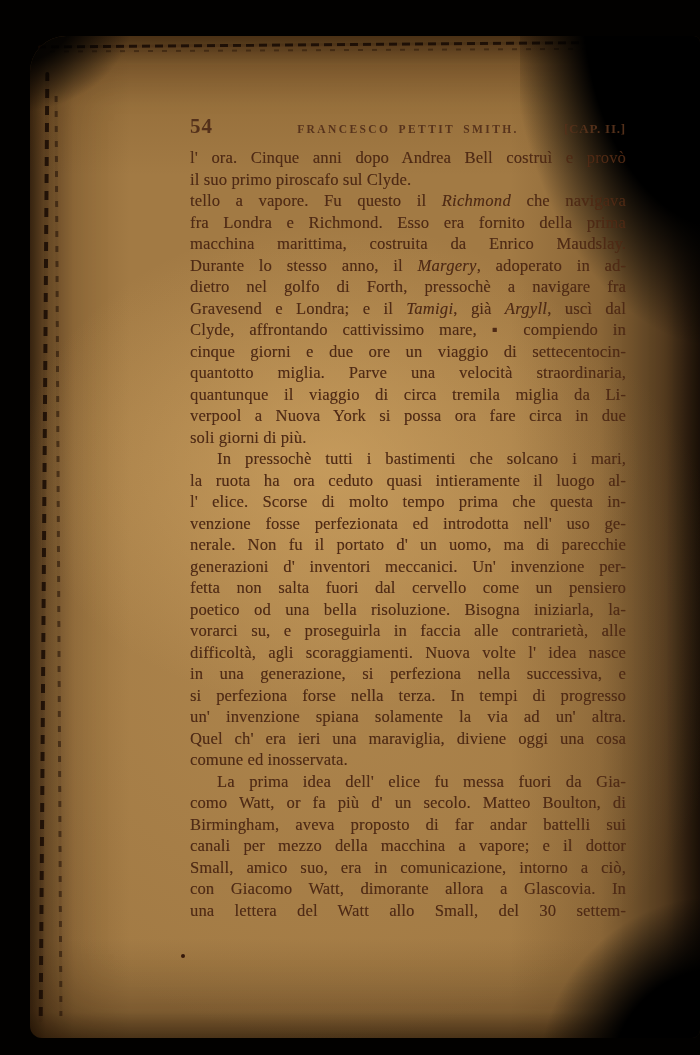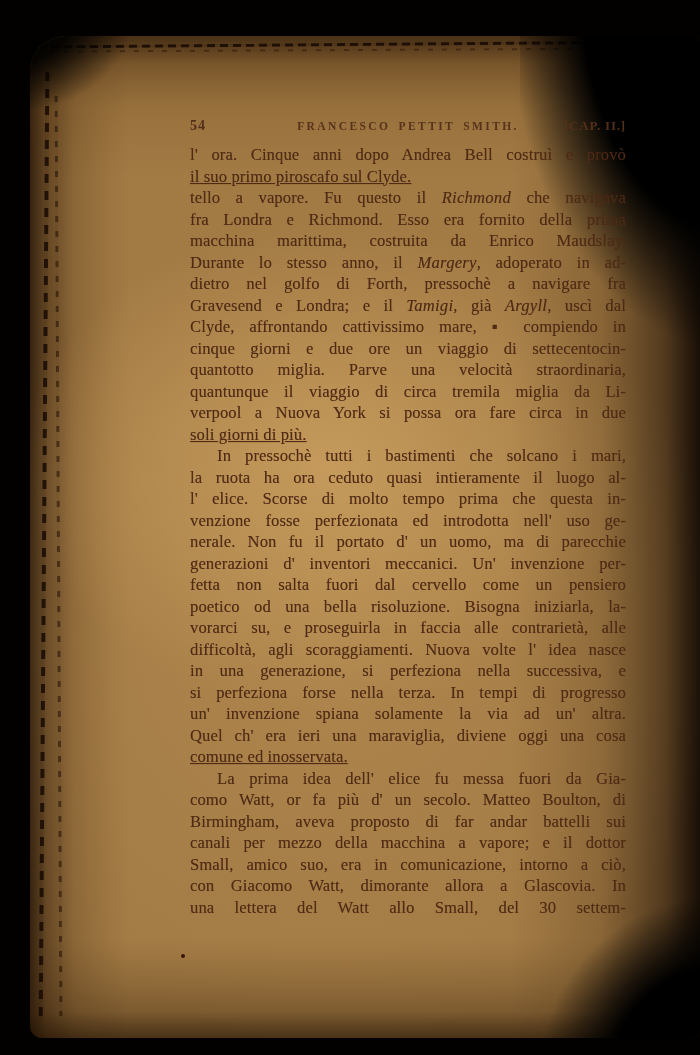"54" .pageno { font-size: 14px -> 21px }
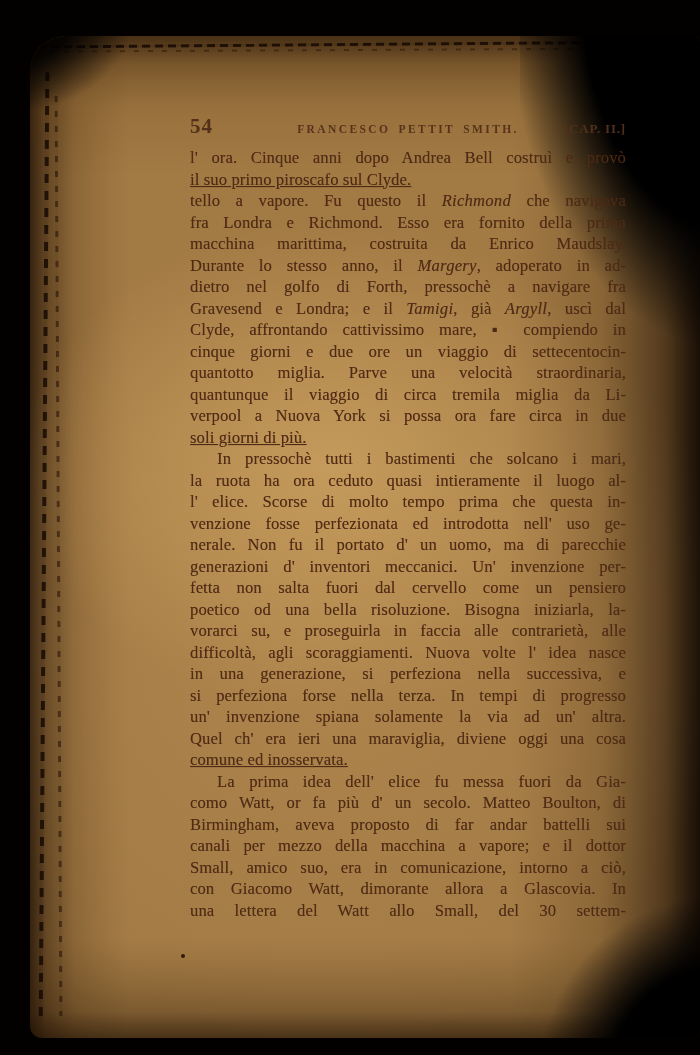"il suo primo piroscafo sul" .line.end { text-decoration: underline -> none }
